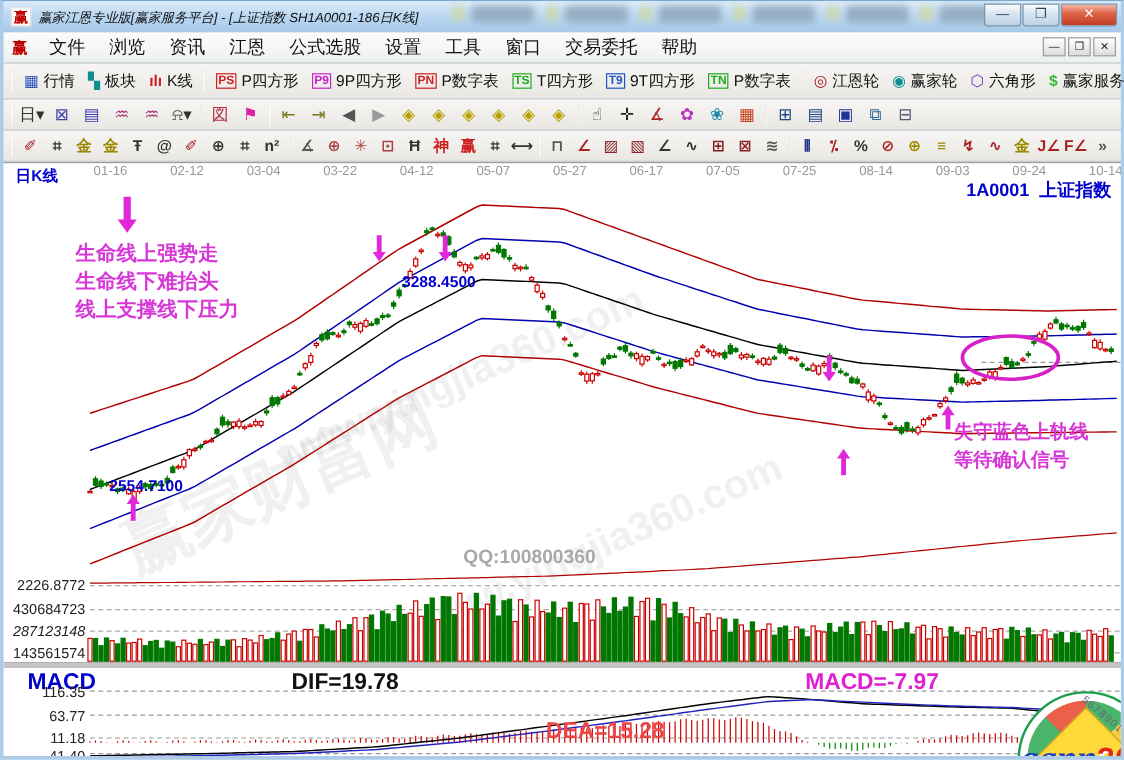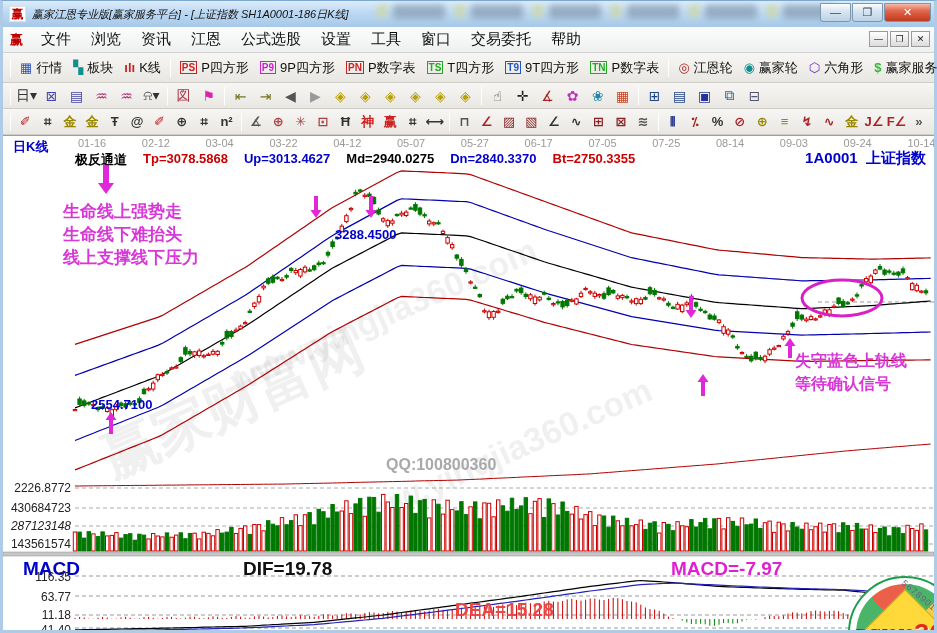"极反通道" div.ovl { html: <div> <span>极反通道</span> <span>Tp=3078.5868</span> <span>Up=3013.4627</span> <span>Md=2940.0275</span> <span>Dn=2840.3370</span> <span>Bt=2750.3355</span> </div> -> none }
